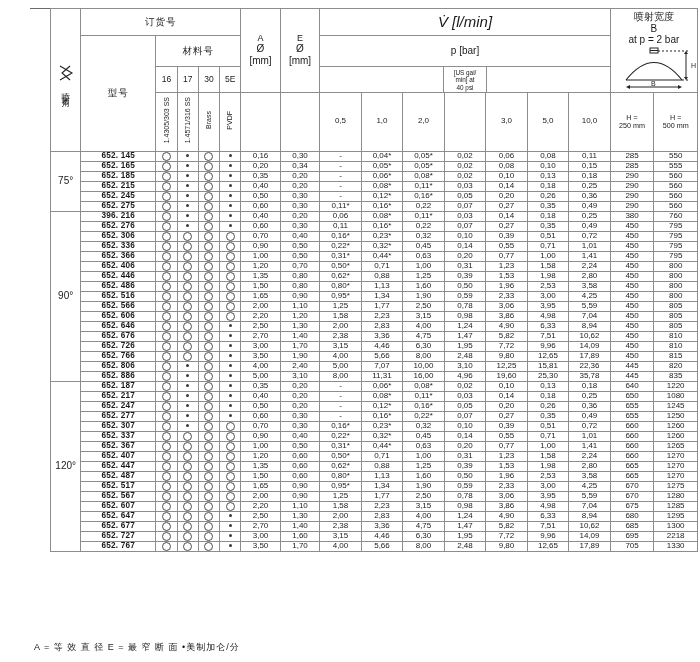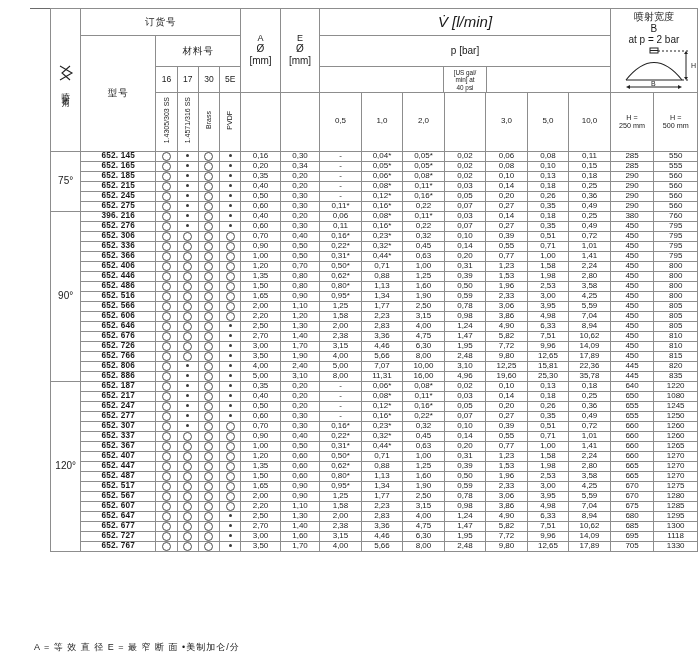"1118" td.num { text: 1118 -> 2218 }
